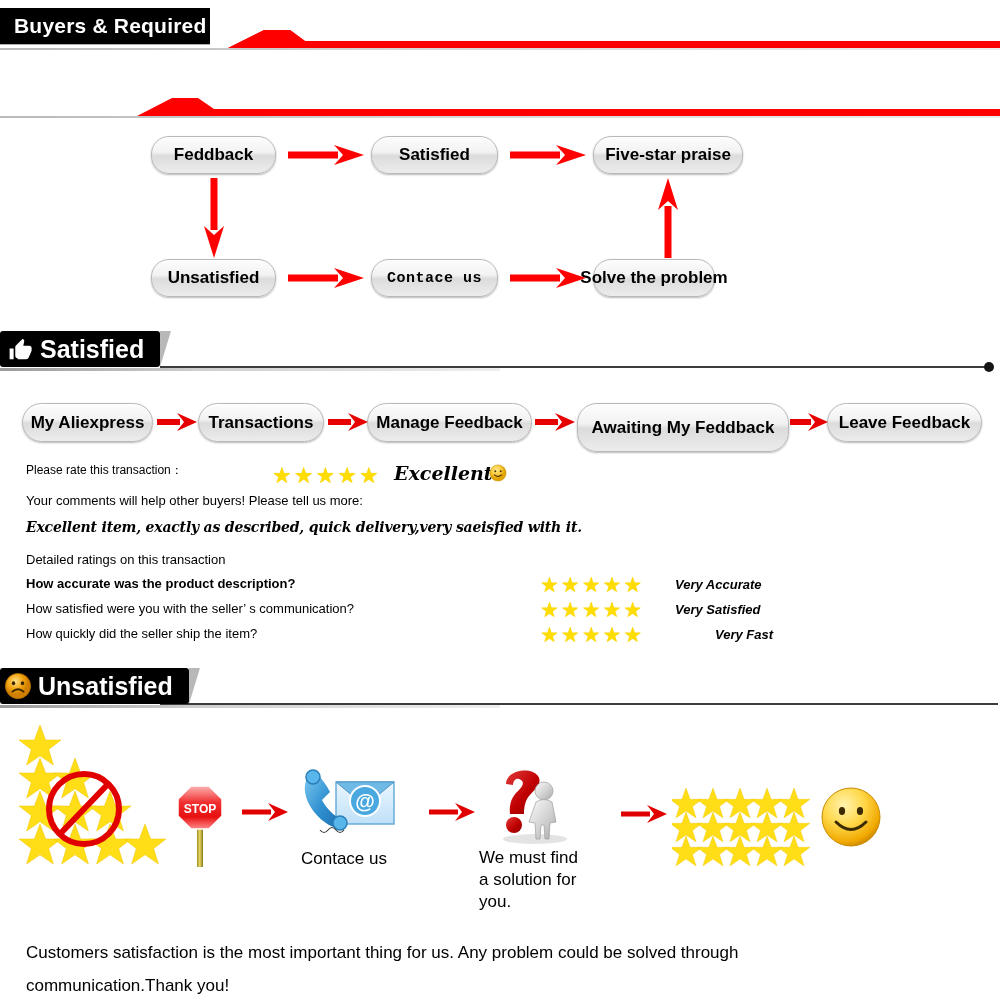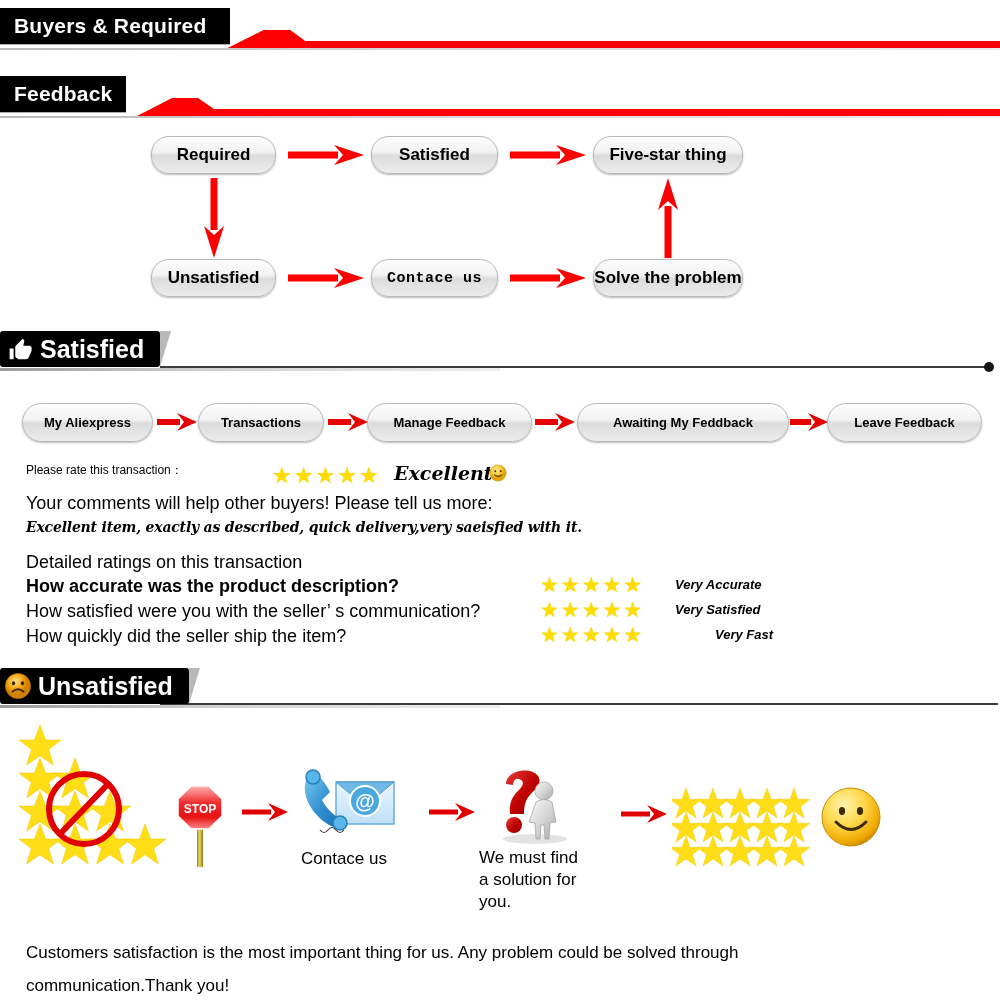"Buyers & Required" #banner-buyers .blacktab { padding: 0 24px 0 14px -> 0 4px 0 14px }
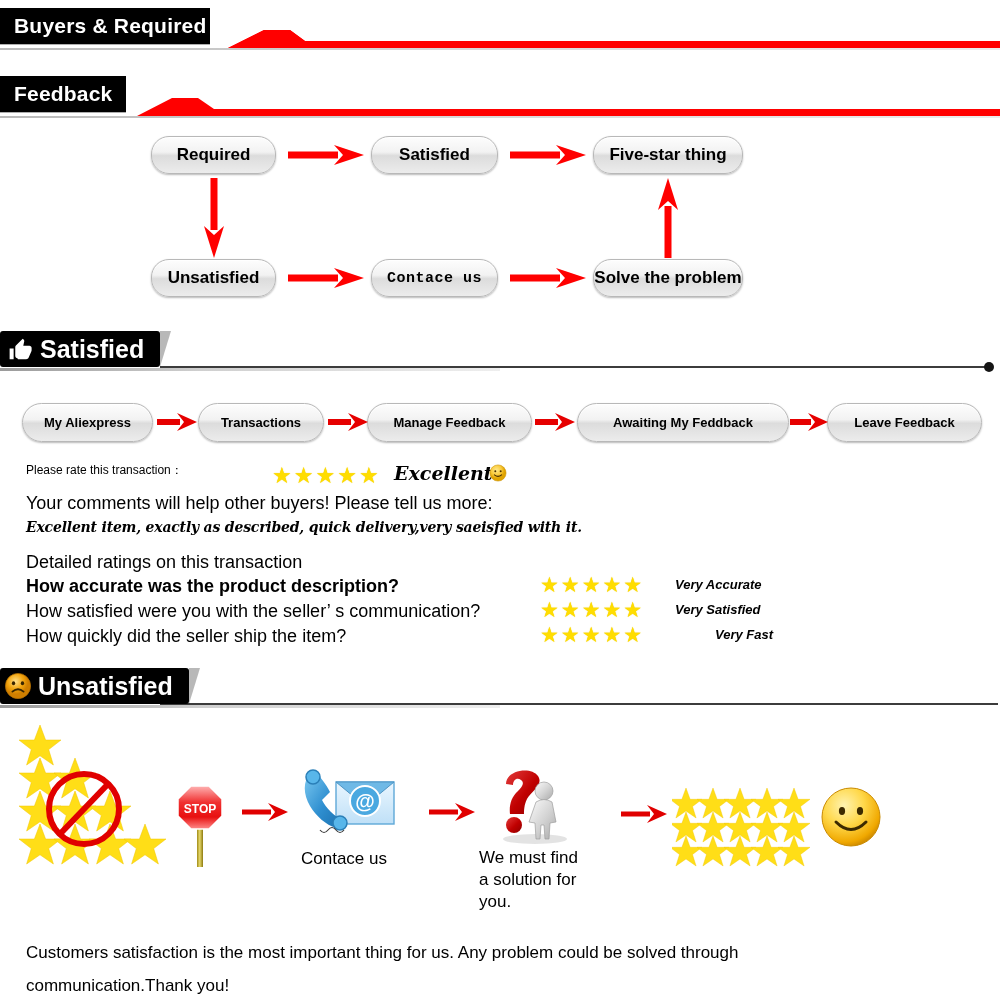"Feedback" div.blacktab { html: <div> <span>Feedback</span> </div> -> none }
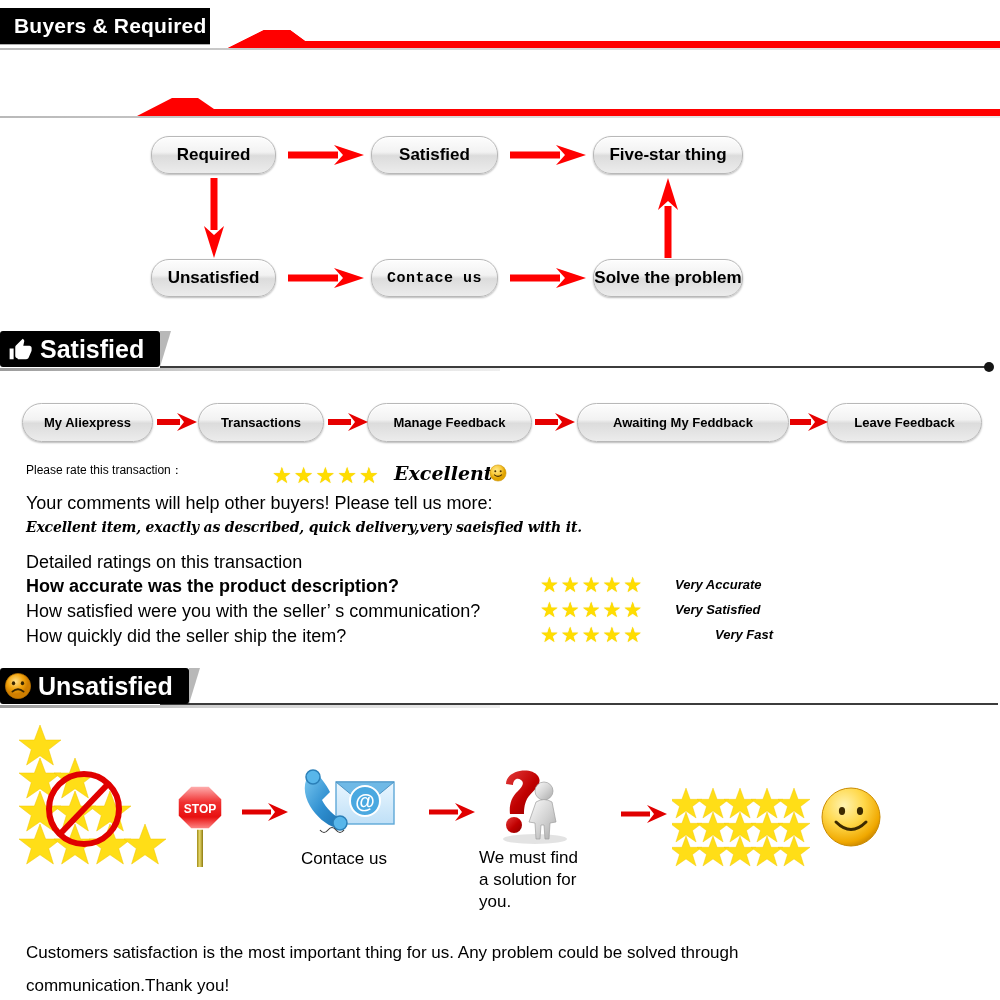"Required" span { text: Required -> Feddback }
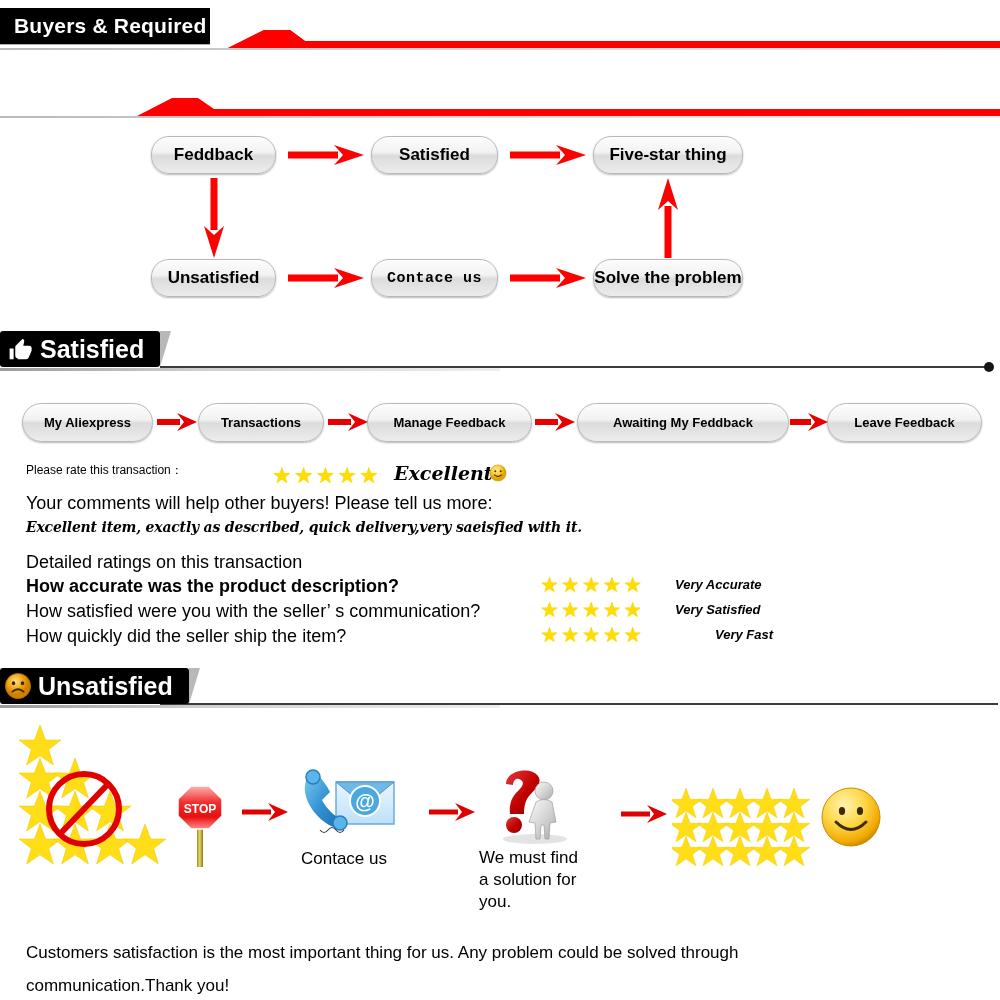"Five-star thing" span { text: thing -> praise }
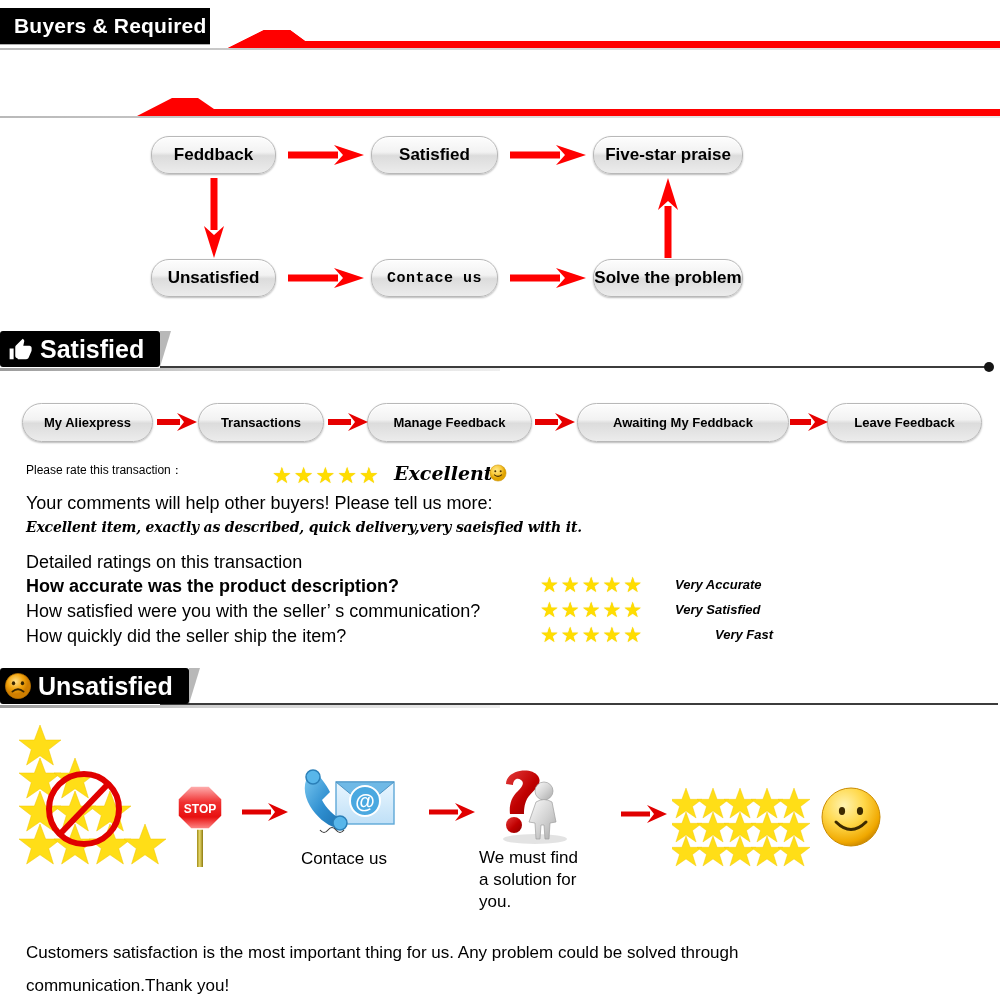"Solve the problem" div.pill { width: 150px -> 122px }
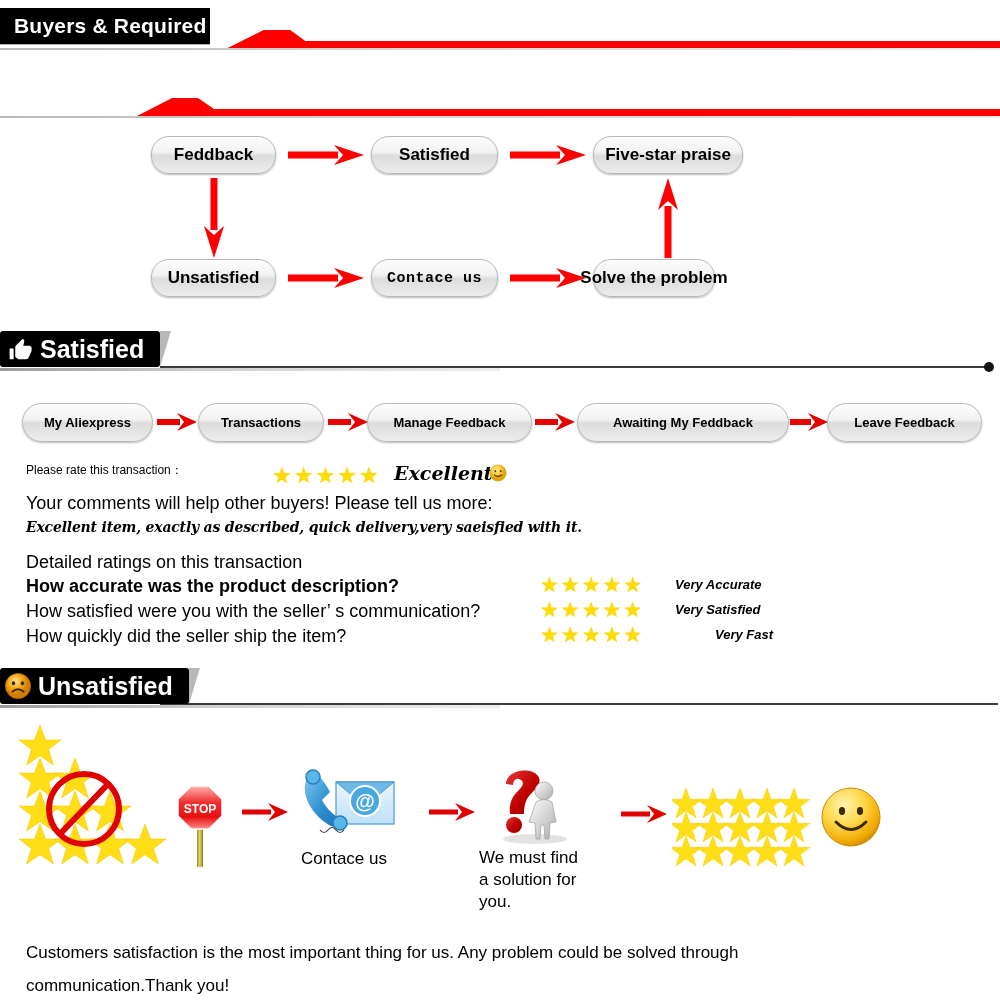"My Aliexpress" .pill.nav { font-size: 13px -> 17px }
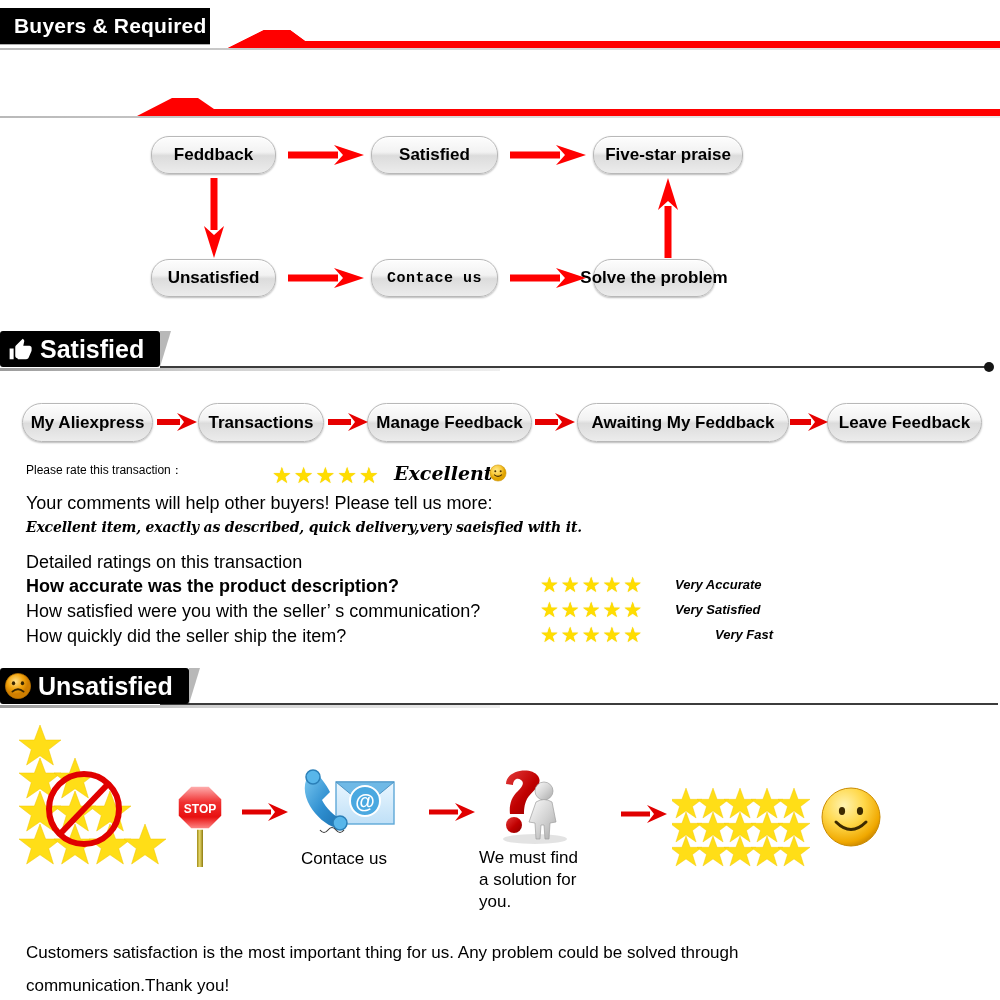"Awaiting My Feddback" div.pill { height: 39px -> 49px }
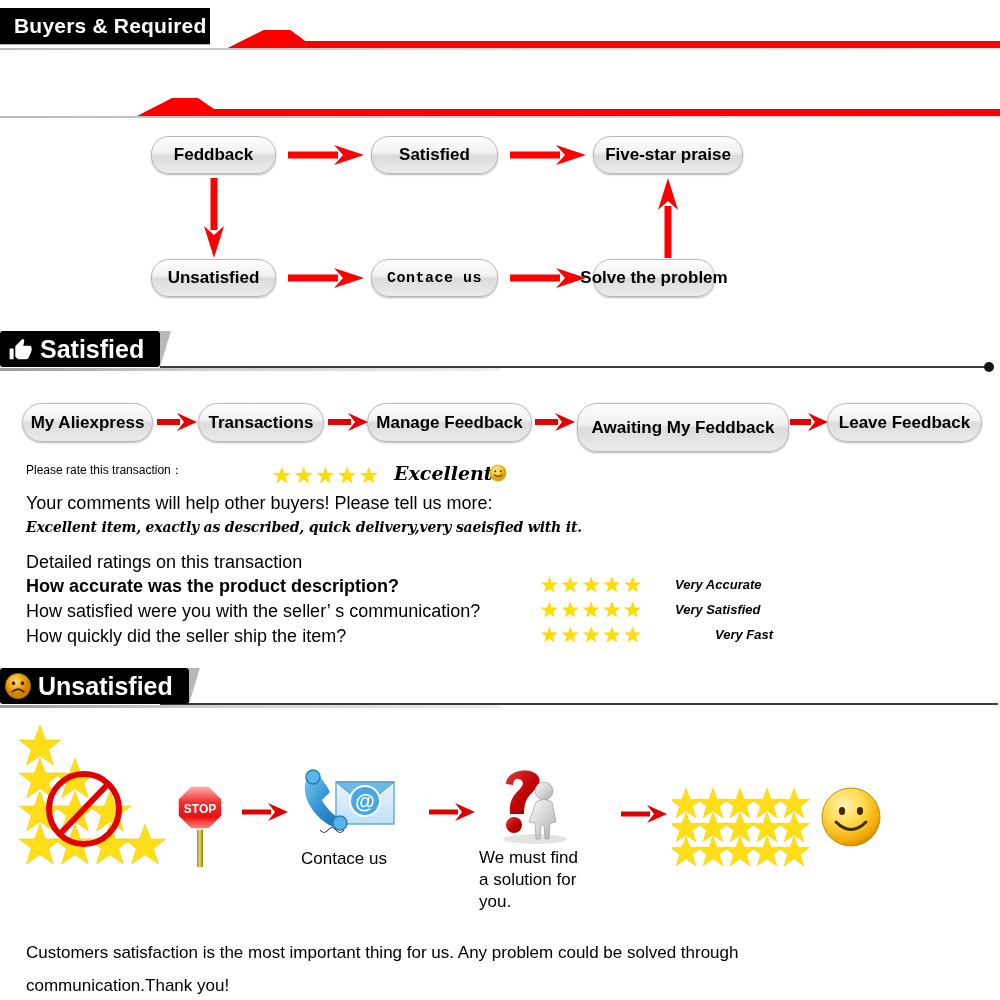"Your comments will help other" .t17 { font-size: 18px -> 13px }
